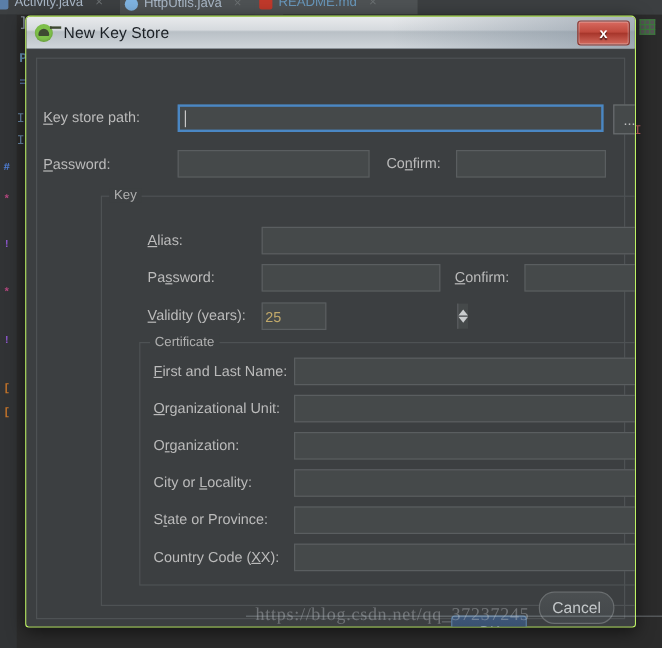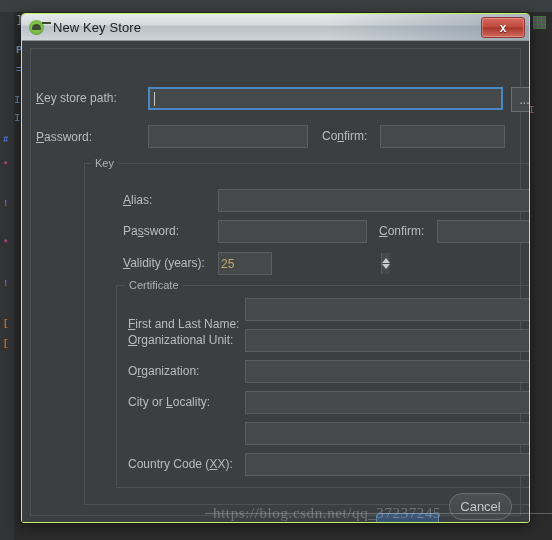"Activity.java ×" div.tabbar { html: none -> <div> <div> <span></span> <span>Activity.java</span> <span>×</span> </div> <div> <span></span> <span>HttpUtils.java</span> <span>×</span> </div> <div> <span></span> <span>README.md</span> <span>×</span> </div> </div> }
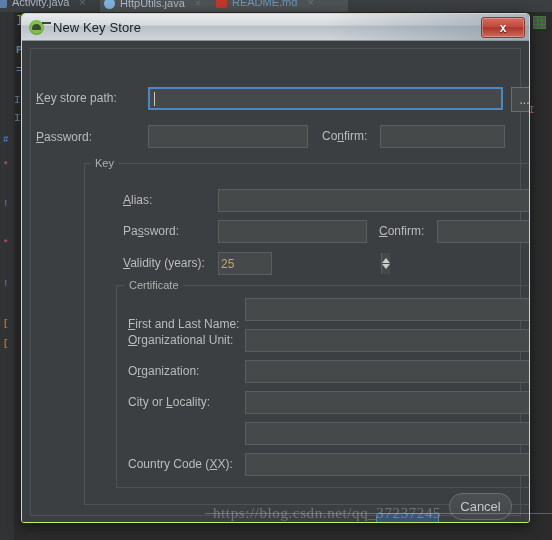"First and Last Name:" div.lbl { top: 31px -> 16px }
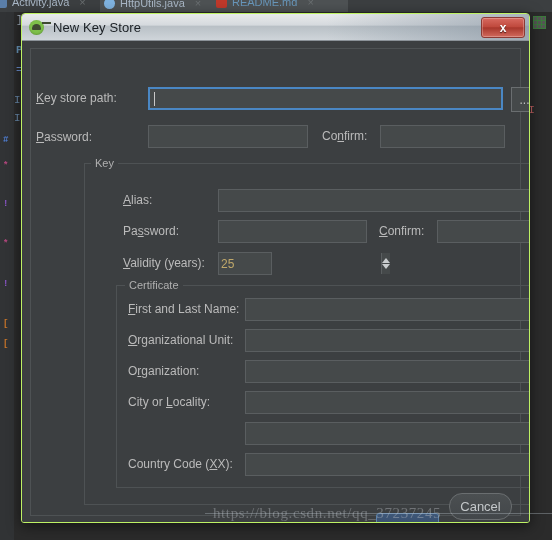"State or Province:" div.lbl { html: none -> <div><span>S</span><u>t</u><span>ate or Province:</span></div> }
